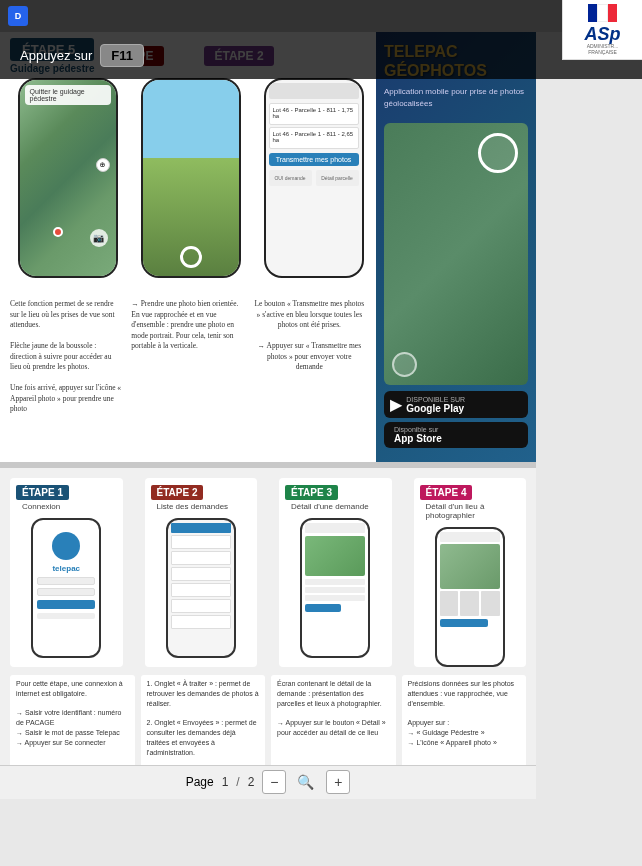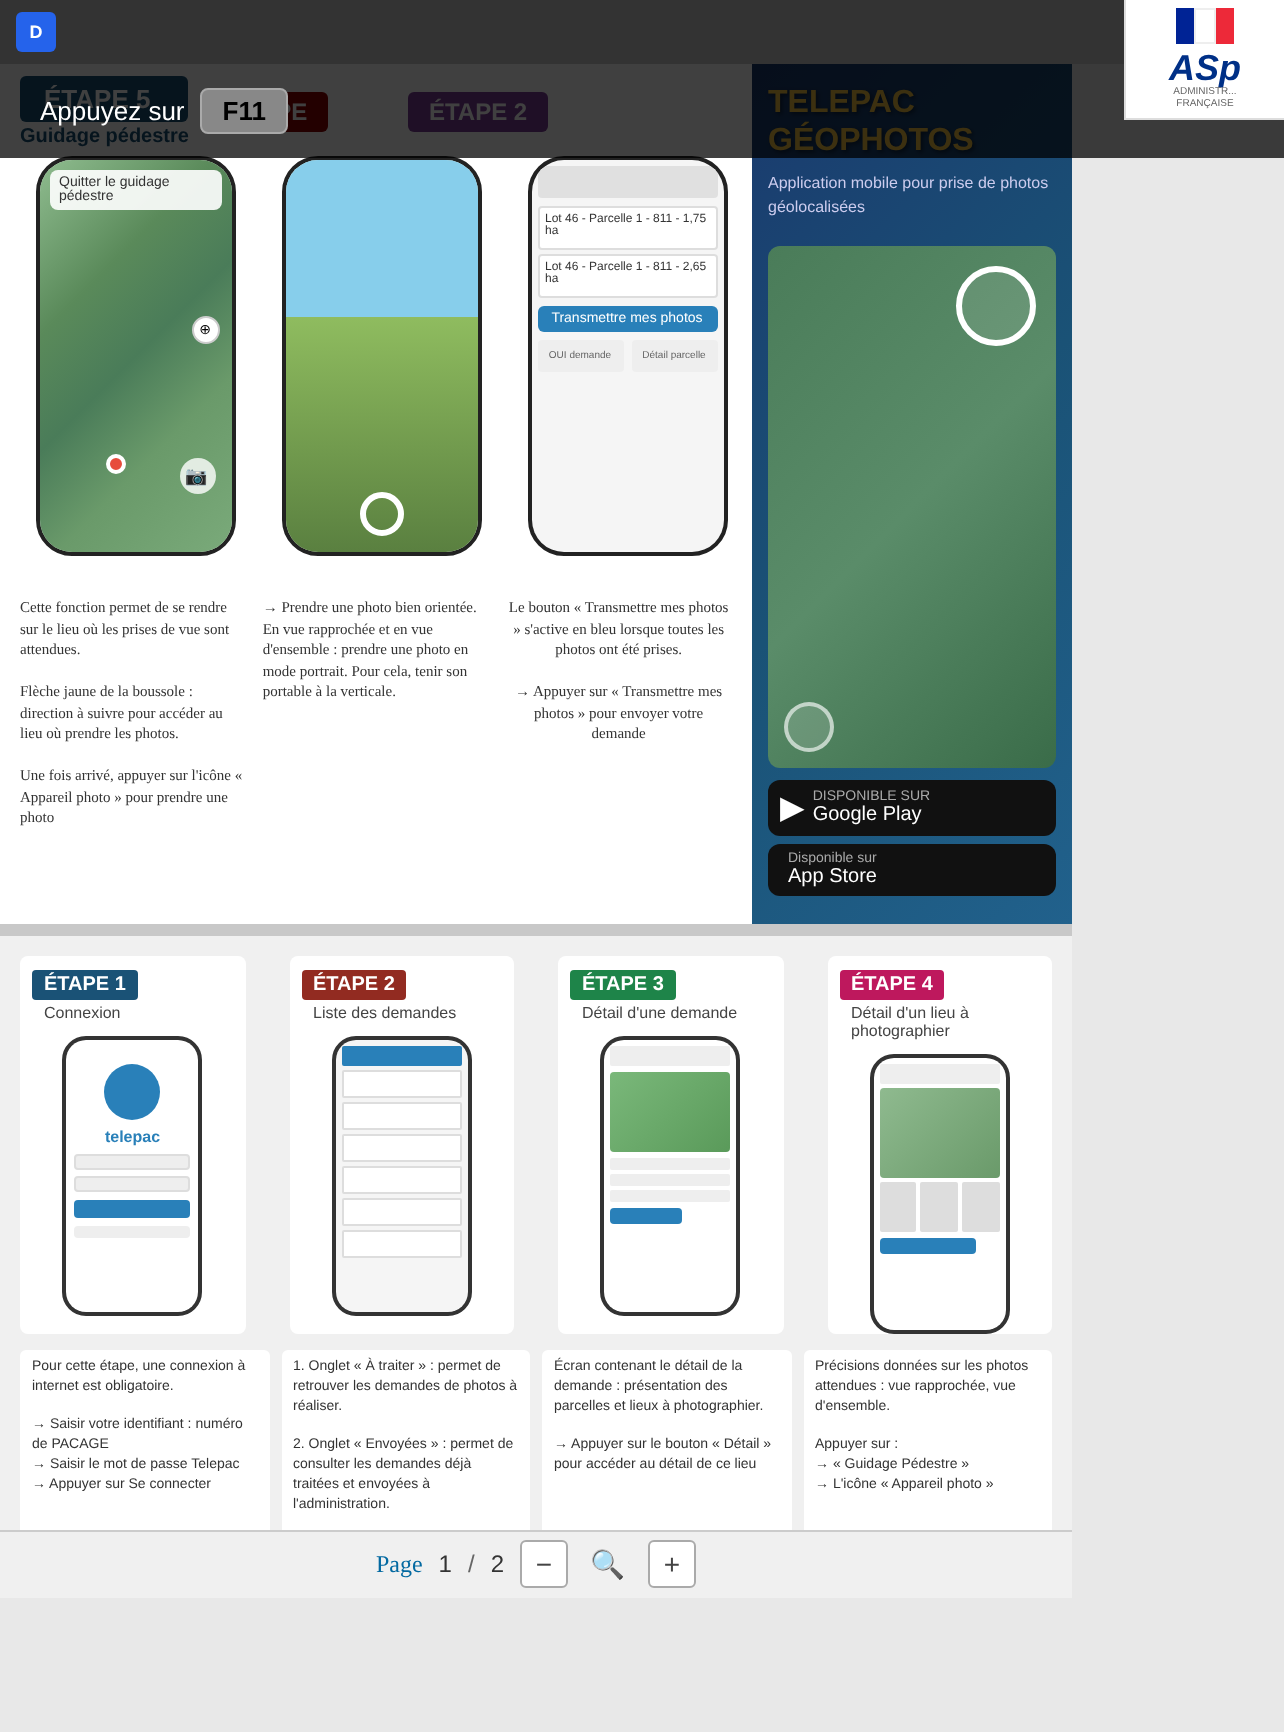"Google Play" .store-name { font-weight: normal -> bold }
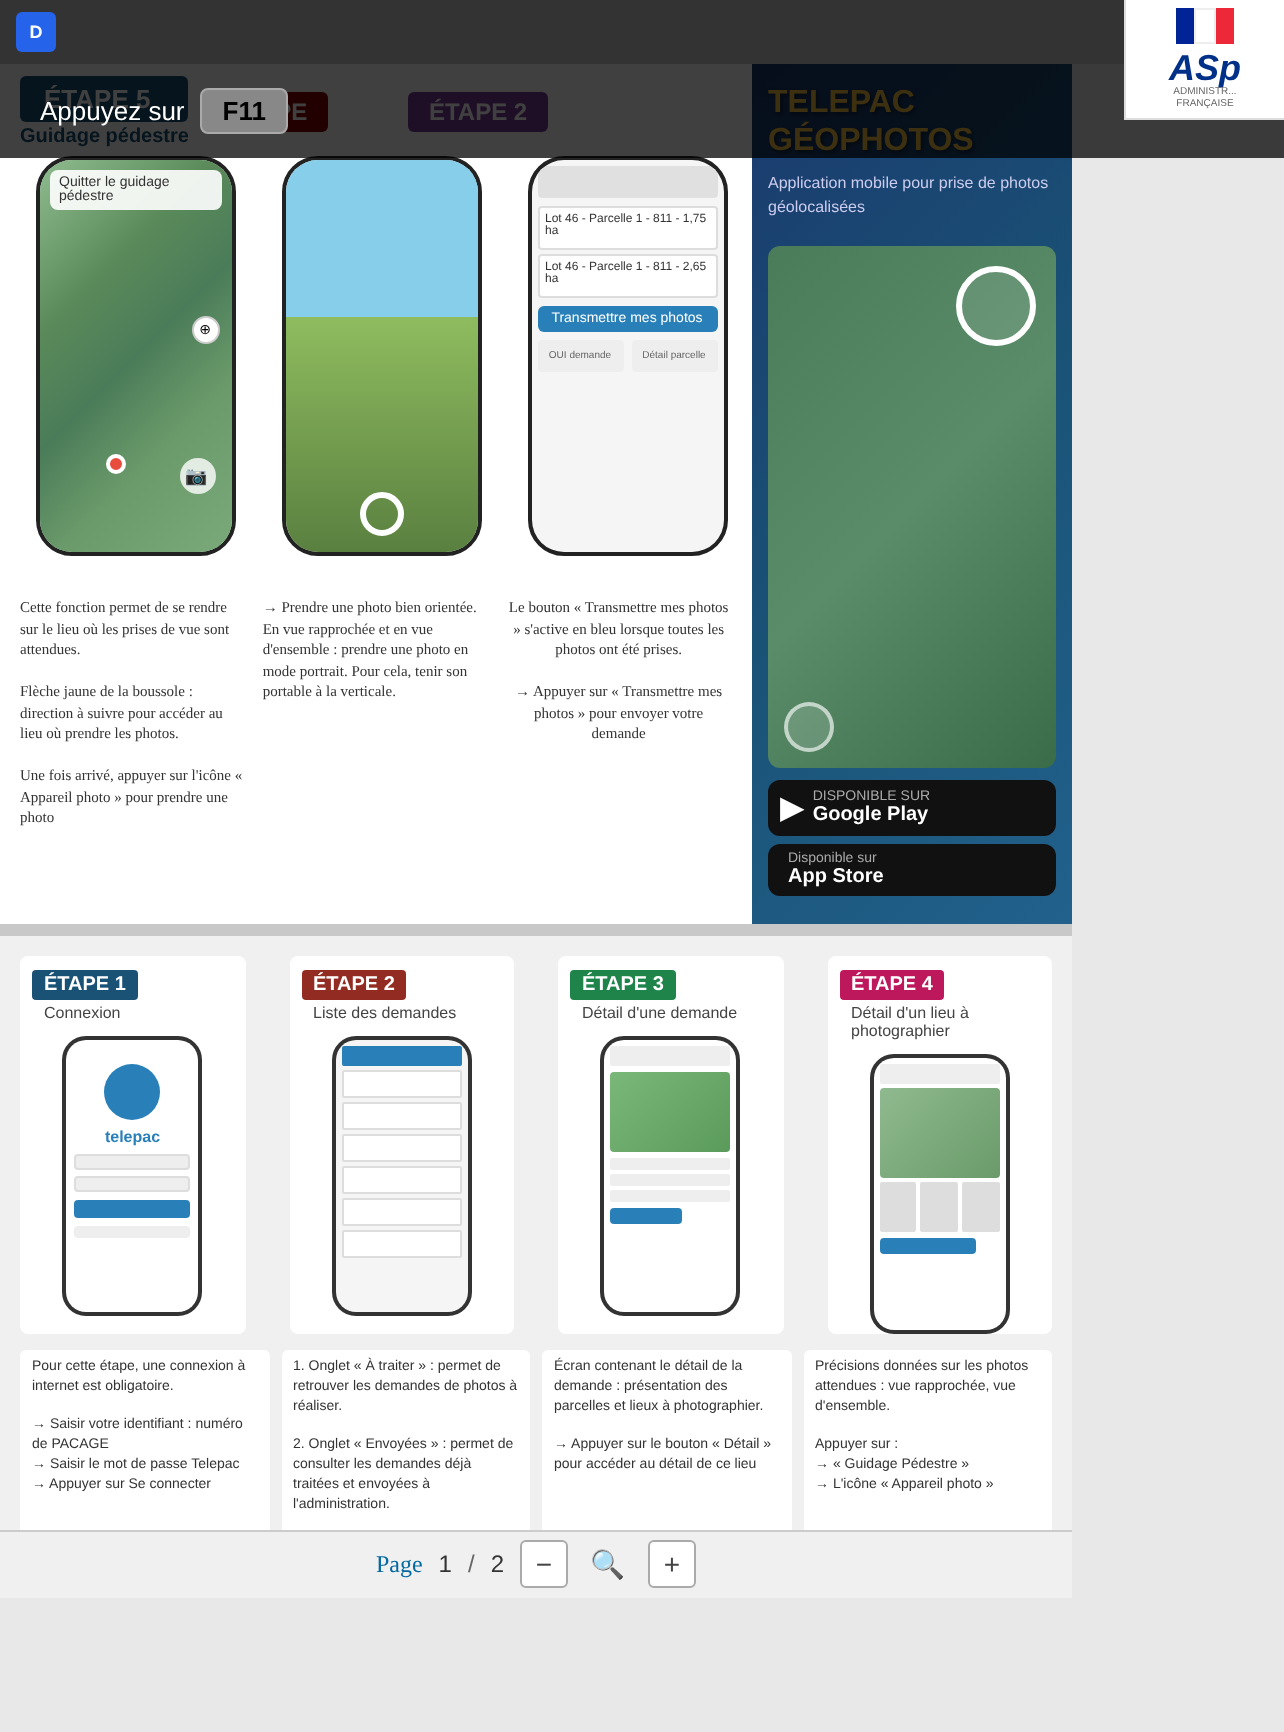"Page" .page-label { color: #0369a1 -> #000000; font-family: Liberation Serif, serif -> none }
